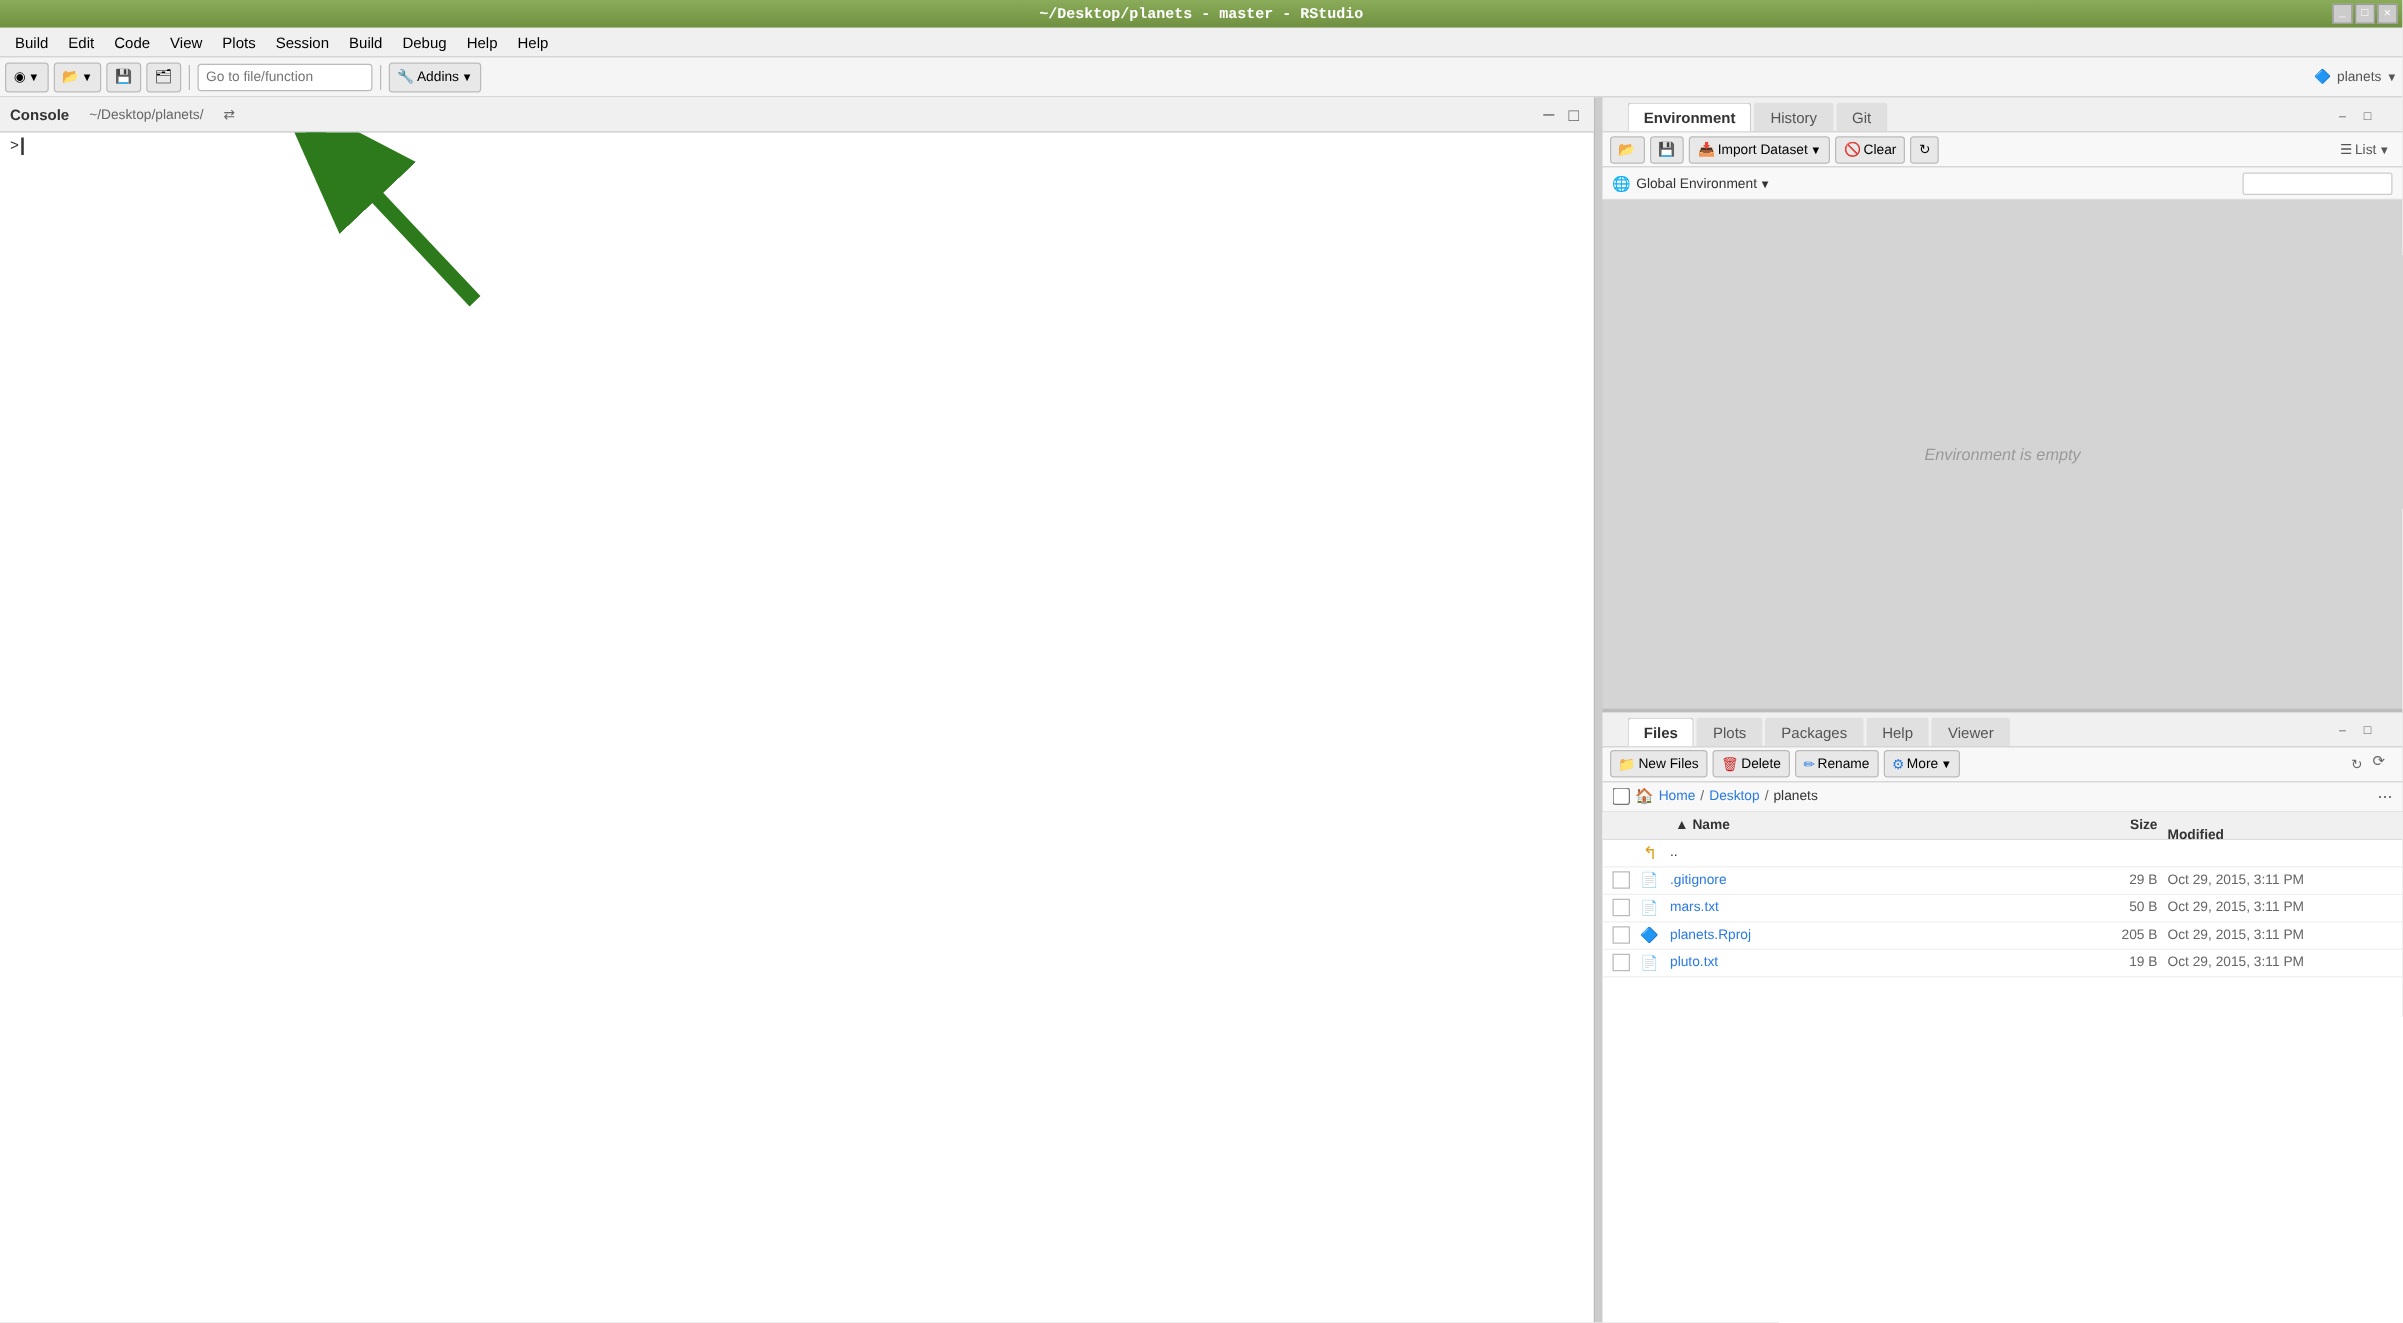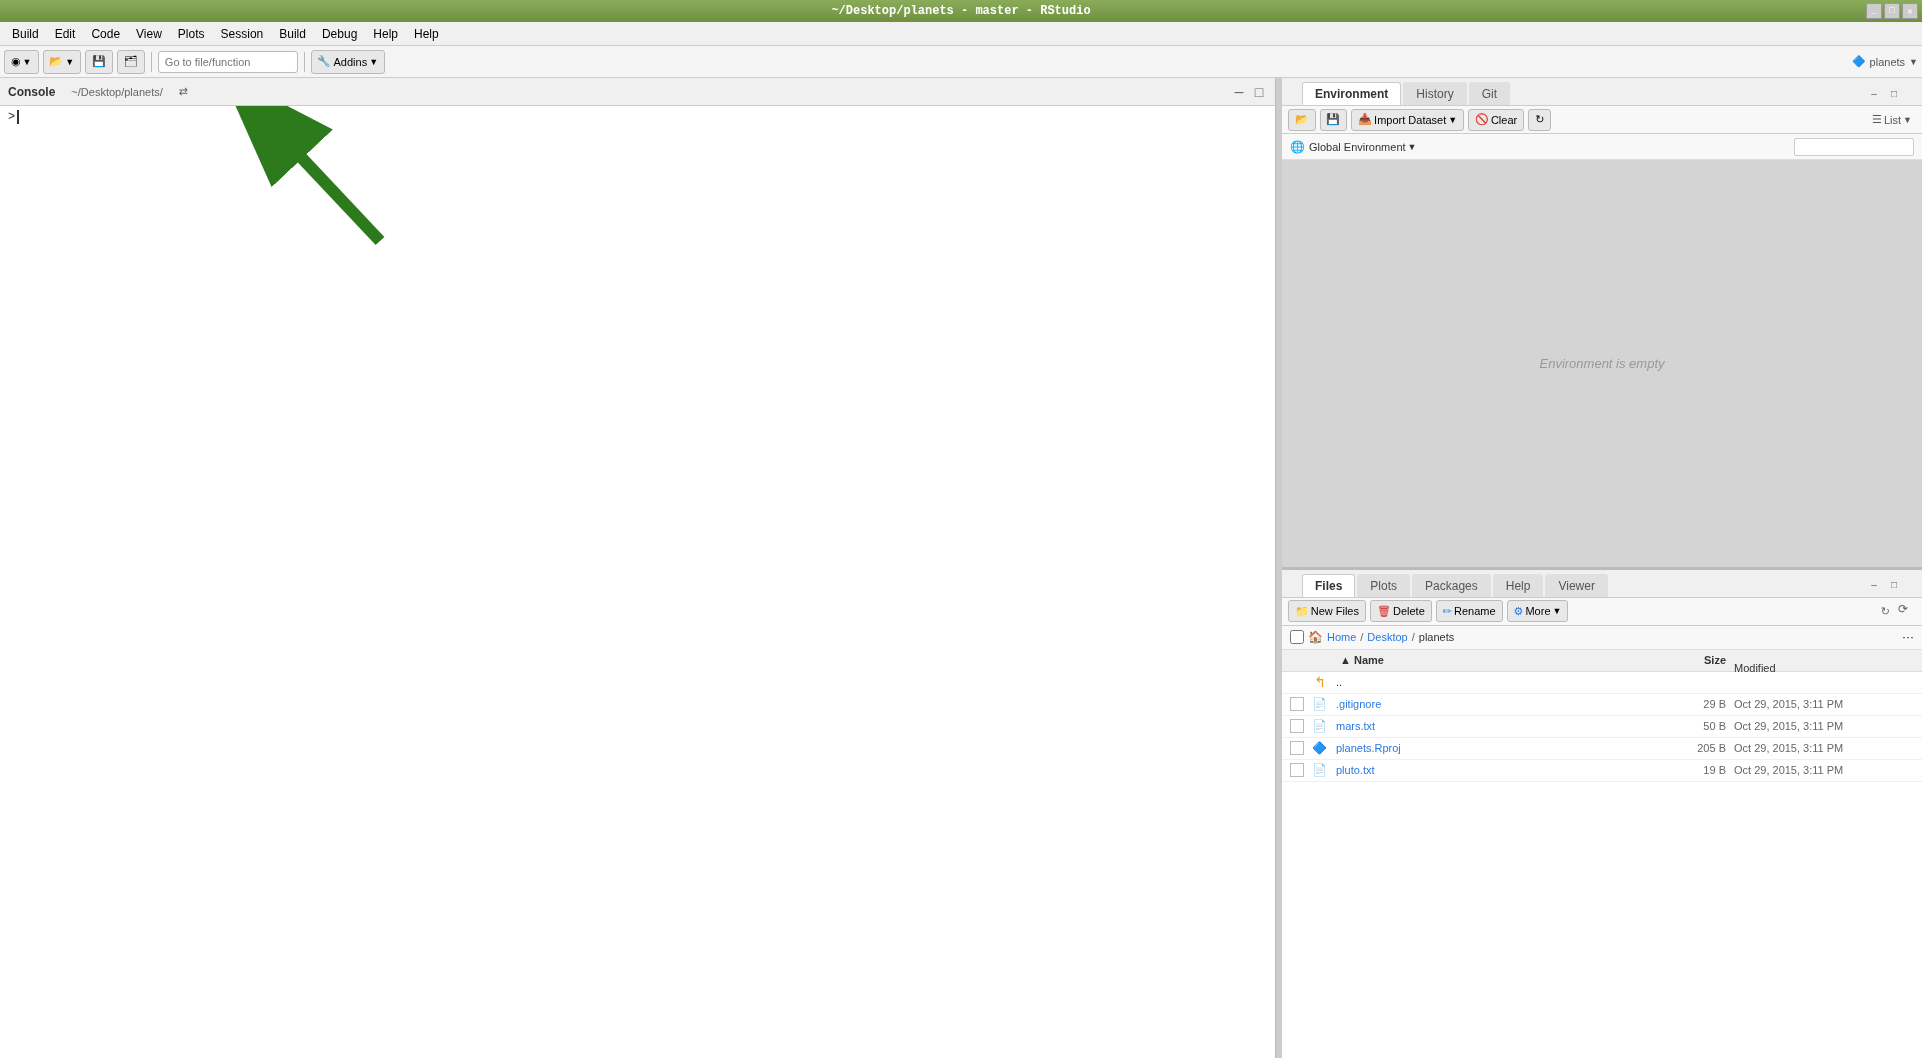"Modified" .files-col-modified { font-weight: normal -> bold }
